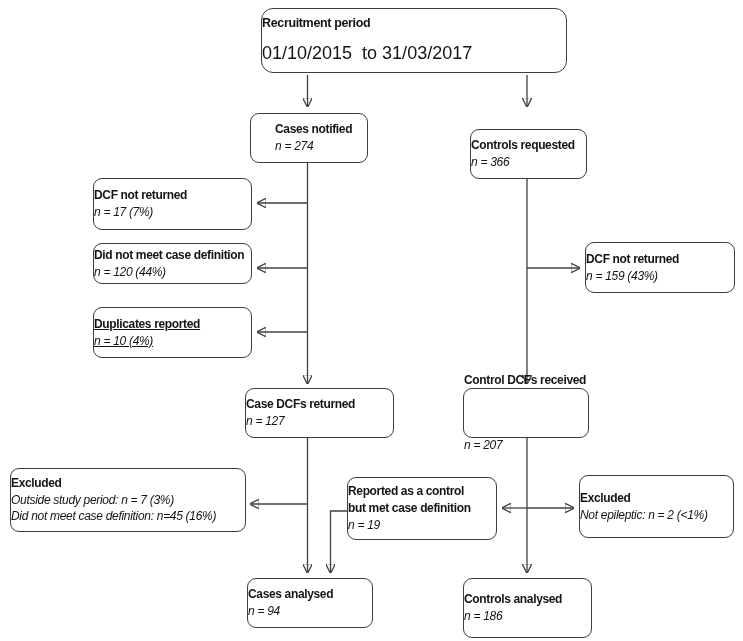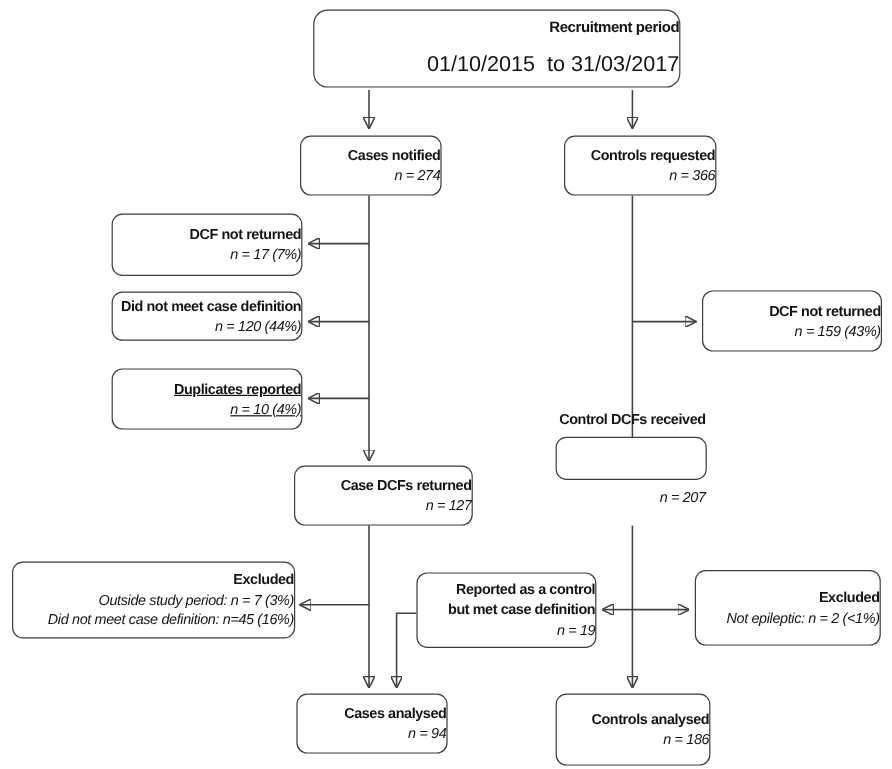"Recruitment period" .box { align-items: flex-end -> flex-start }
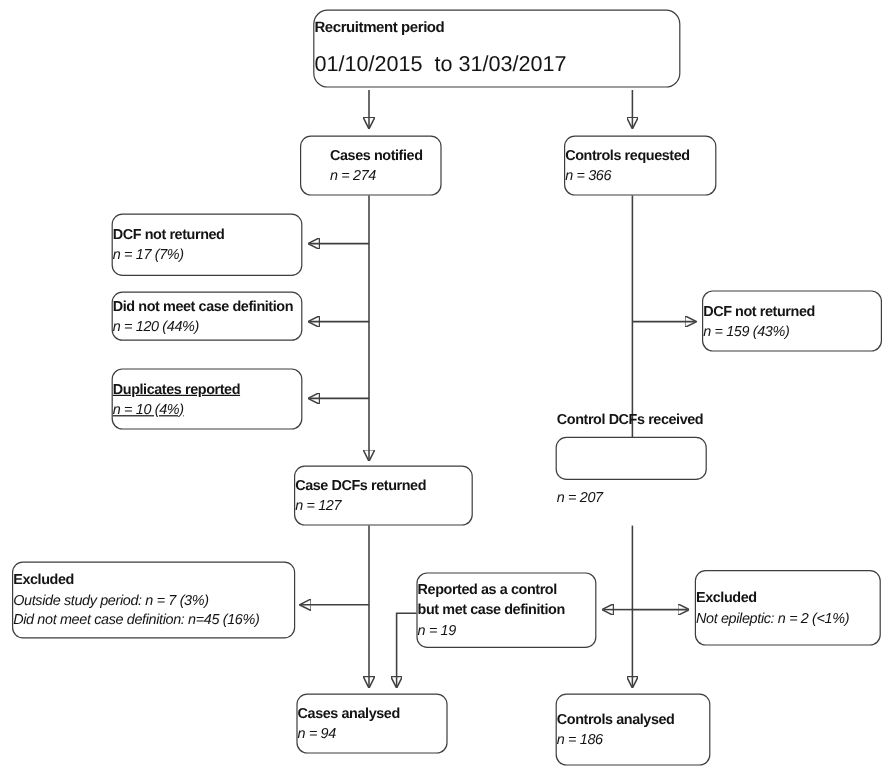"Controls requested" div.box { top: 113px -> 129px; width: 127px -> 117px }
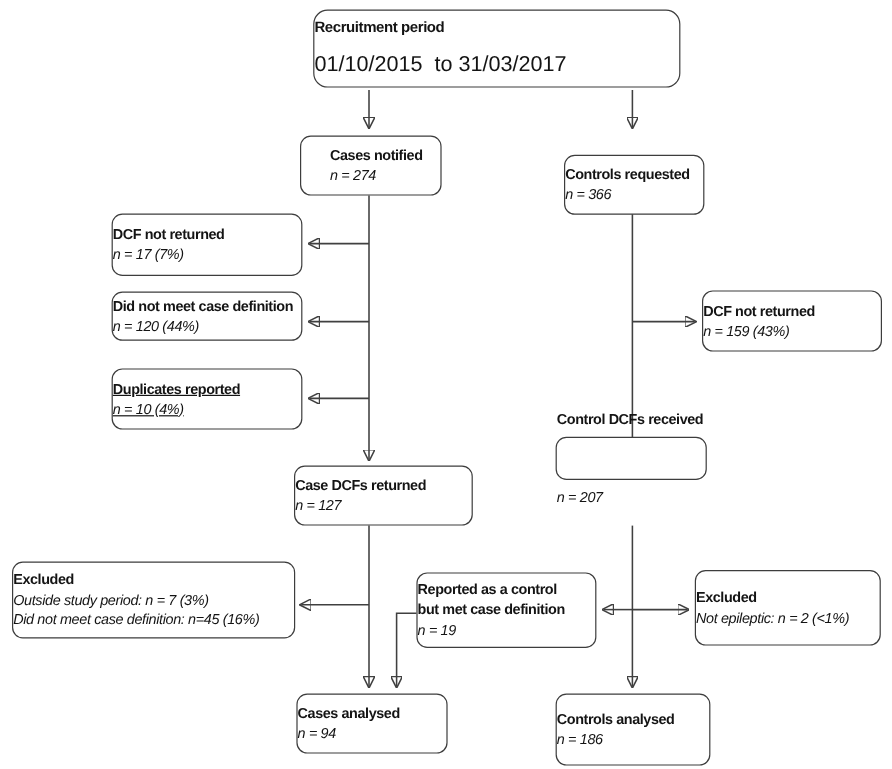"Control DCFs received" div.box { height: 36px -> 50px; top: 364px -> 388px }
